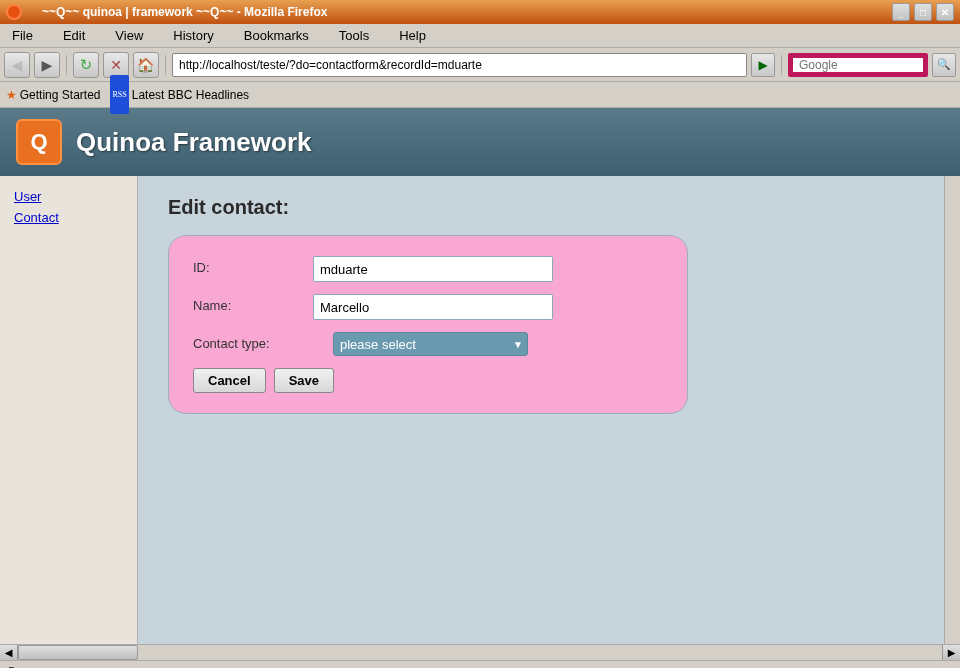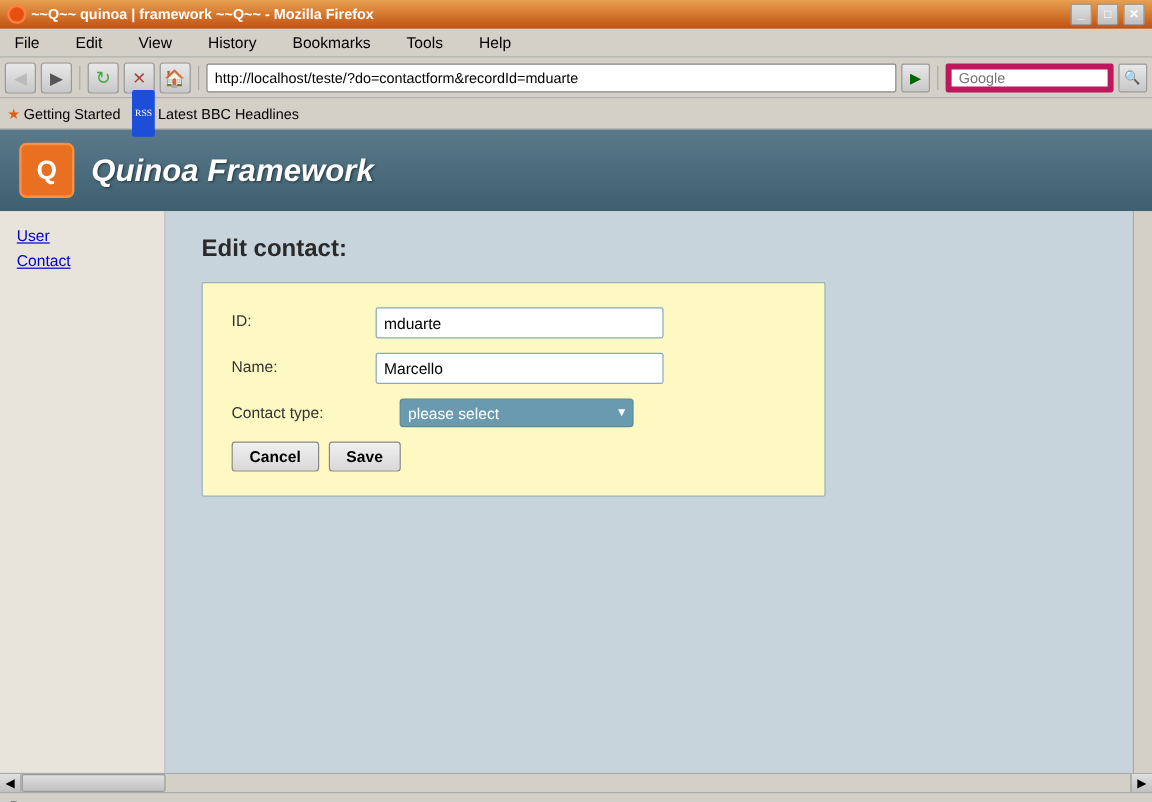"~~Q~~ quinoa | framework ~~Q~~" .titlebar-left { gap: 4px -> 20px }
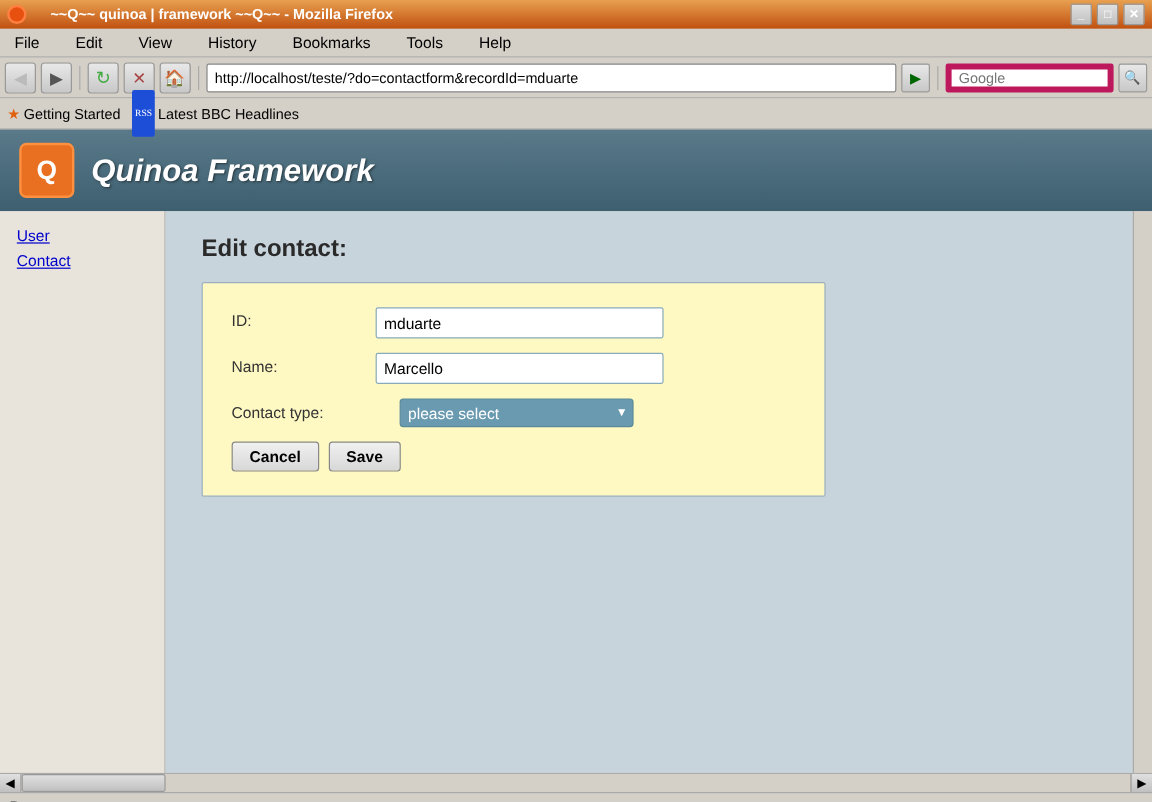"Quinoa Framework" .app-title { font-style: italic -> none }
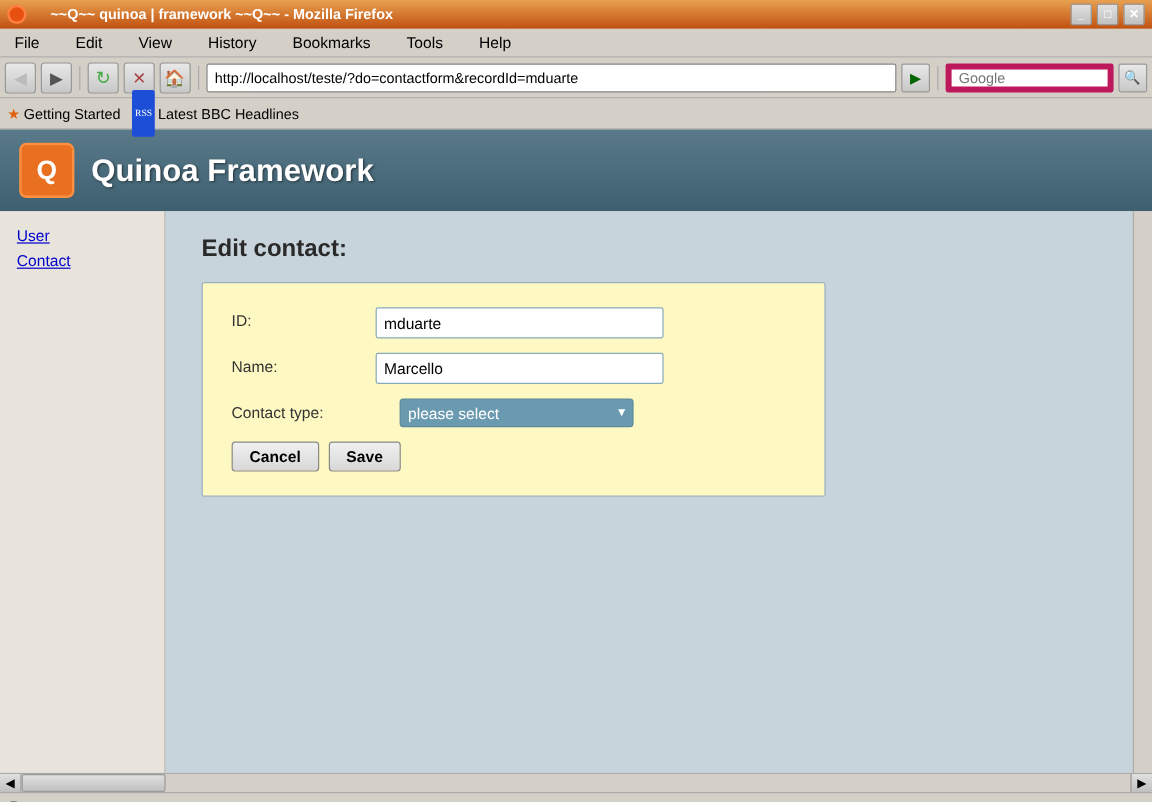"ID:" .form-card { background: #fef9c3 -> #f9a8d4; border-radius: 2px -> 18px }
